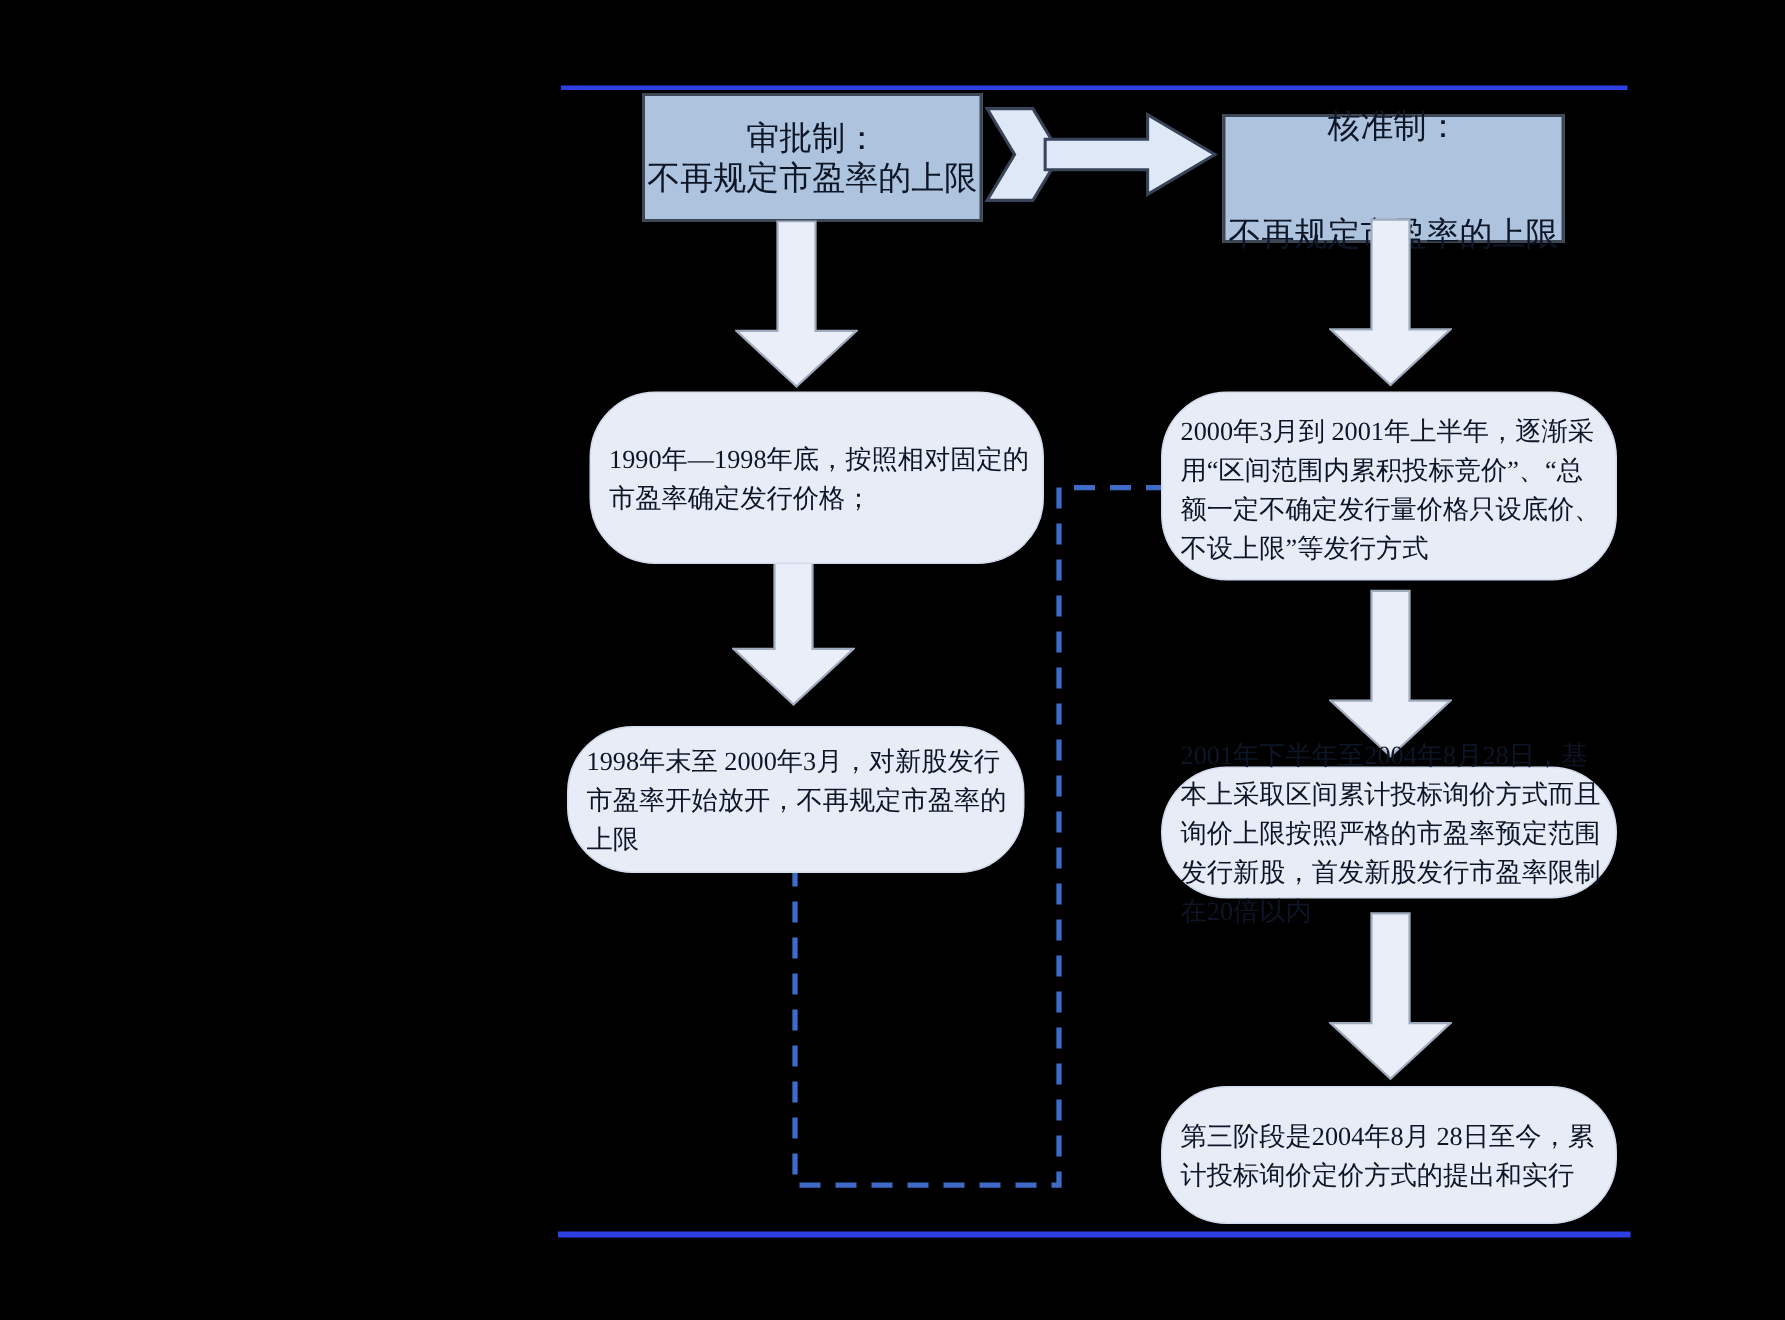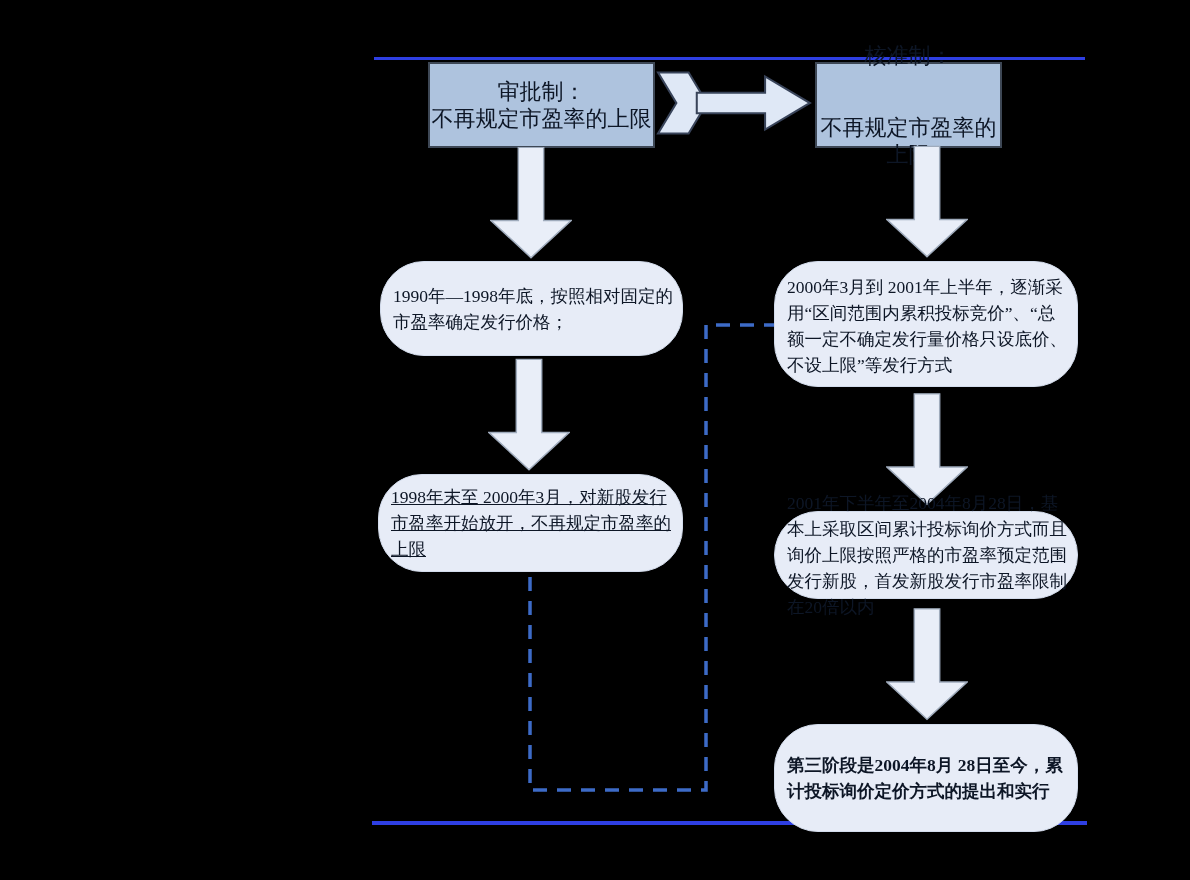"核准制：" div.hdr { top: 62px -> 76px; width: 187px -> 228px }
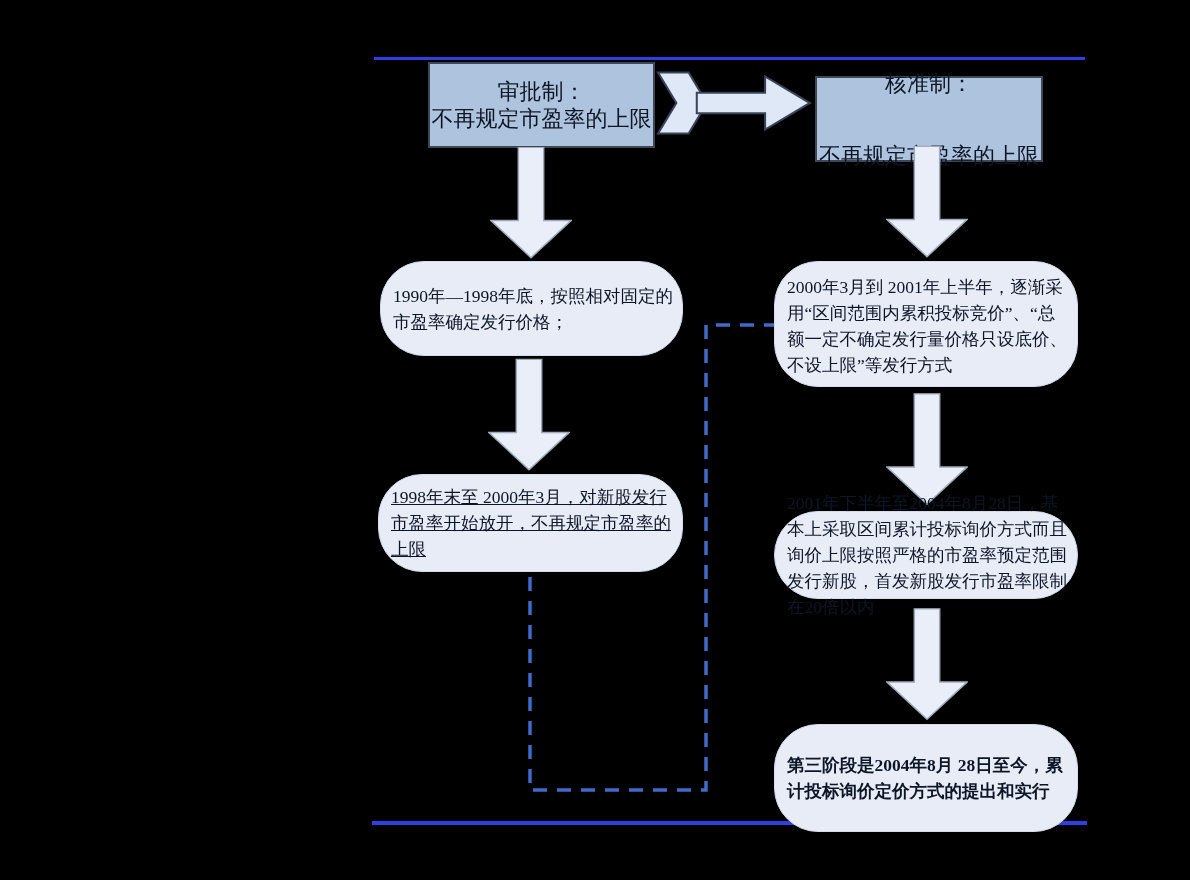"1990年—1998年底，按照相对固定的市盈率确定发行价格；" div.stage { height: 95px -> 115px; left: 380px -> 393px }
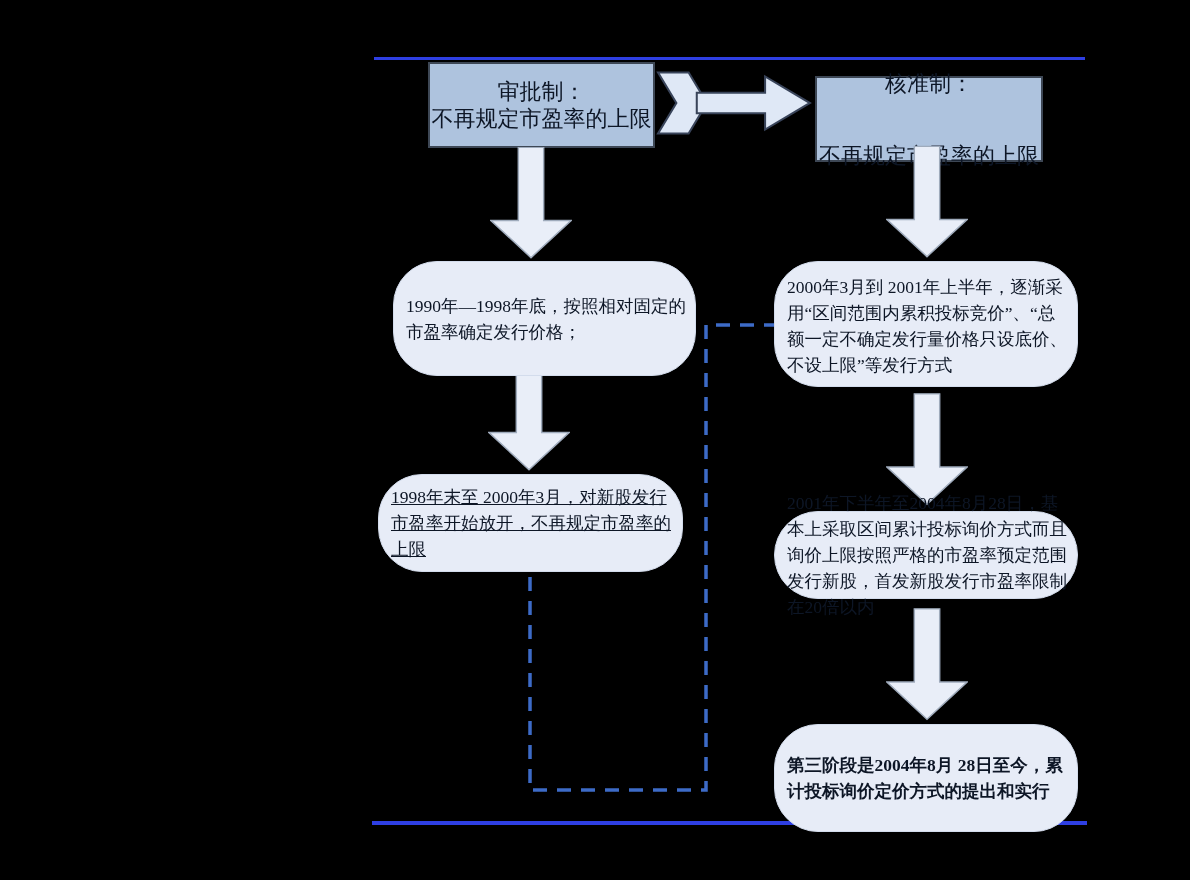"1998年末至 2000年3月，对新股发行市盈率开始放开，不再规定市盈率的上限" div.stage { text-decoration: underline -> none; top: 474px -> 484px }
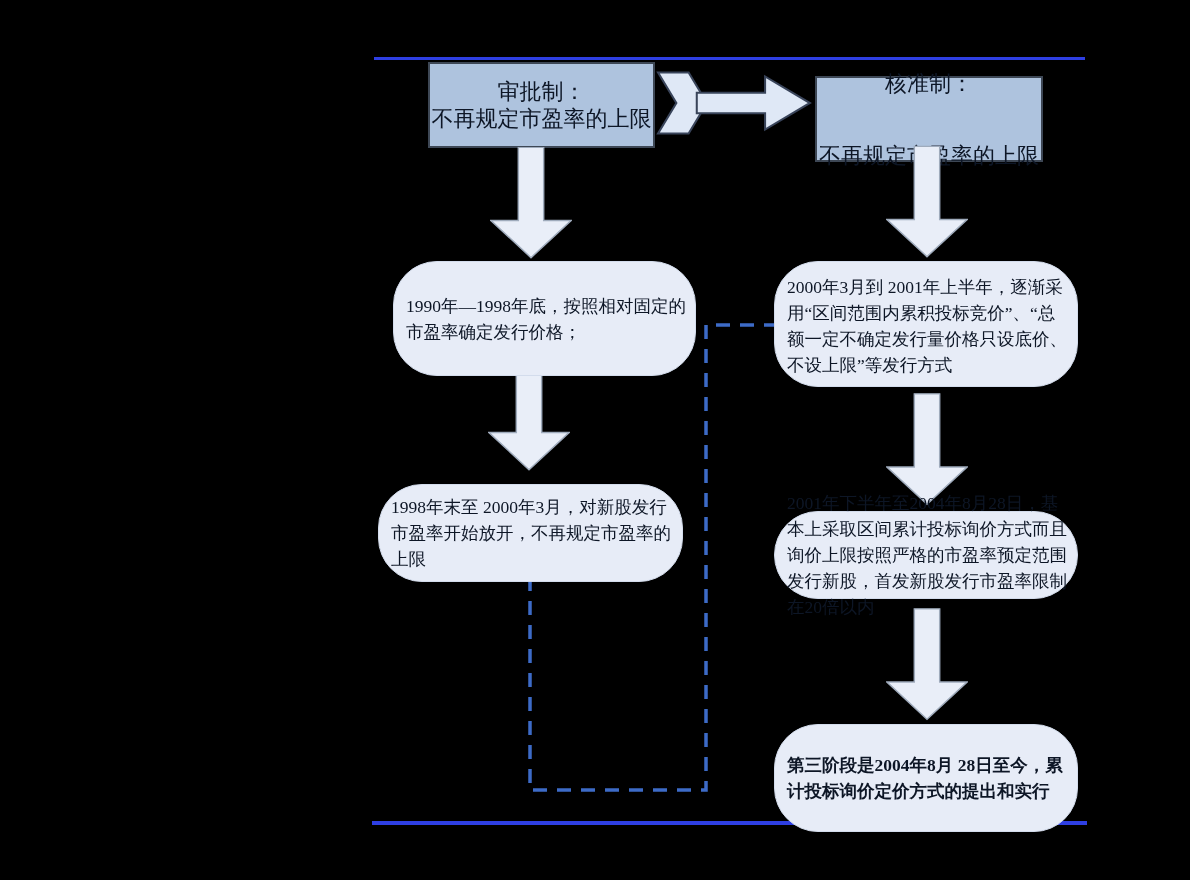"第三阶段是2004年8月 28日至今，累计投标询价定价方式的提出和实行" div.stage { font-weight: bold -> none; height: 108px -> 92px }
